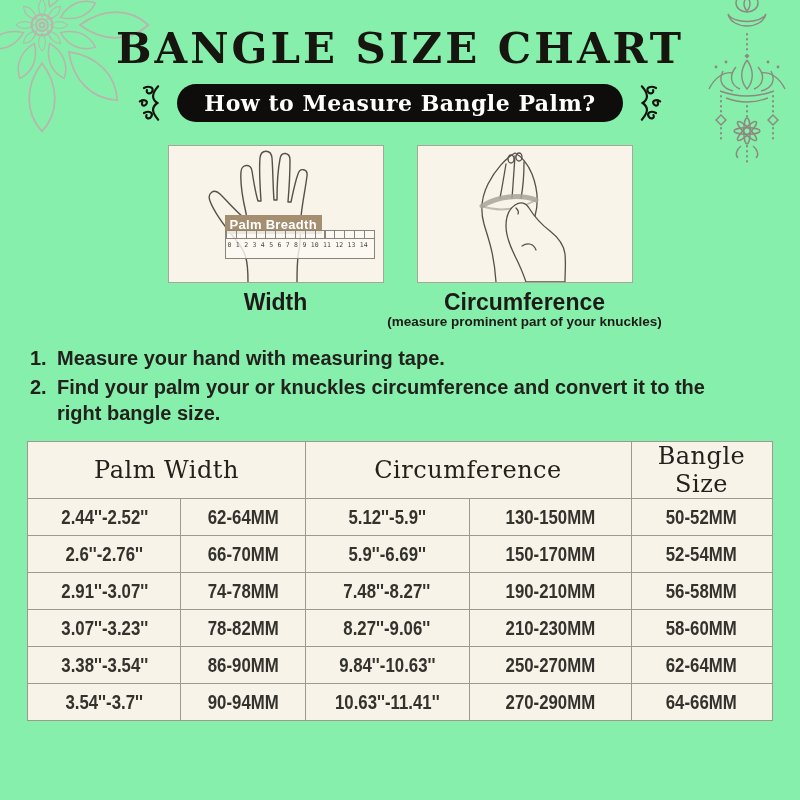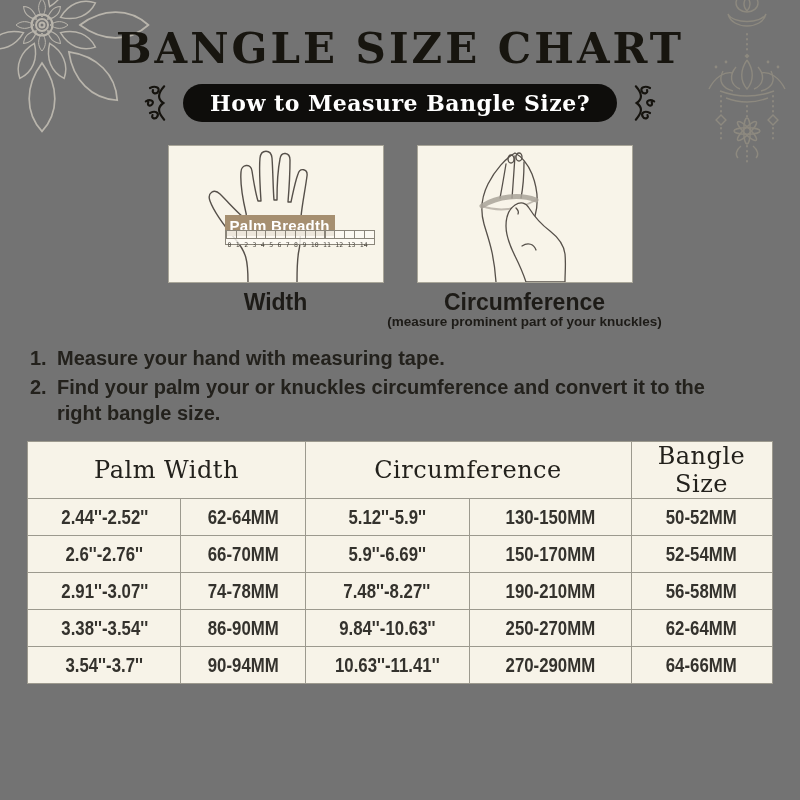"BANGLE SIZE CHART" .canvas { background: #737373 -> #86efac }
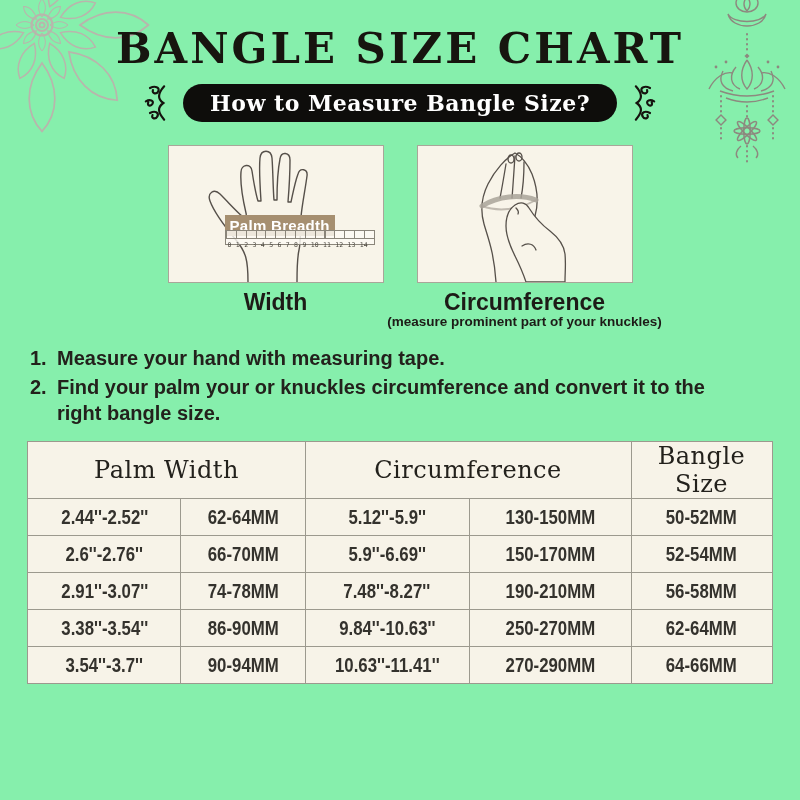"How to Measure Bangle Size?" div.pill { text: Size -> Palm }
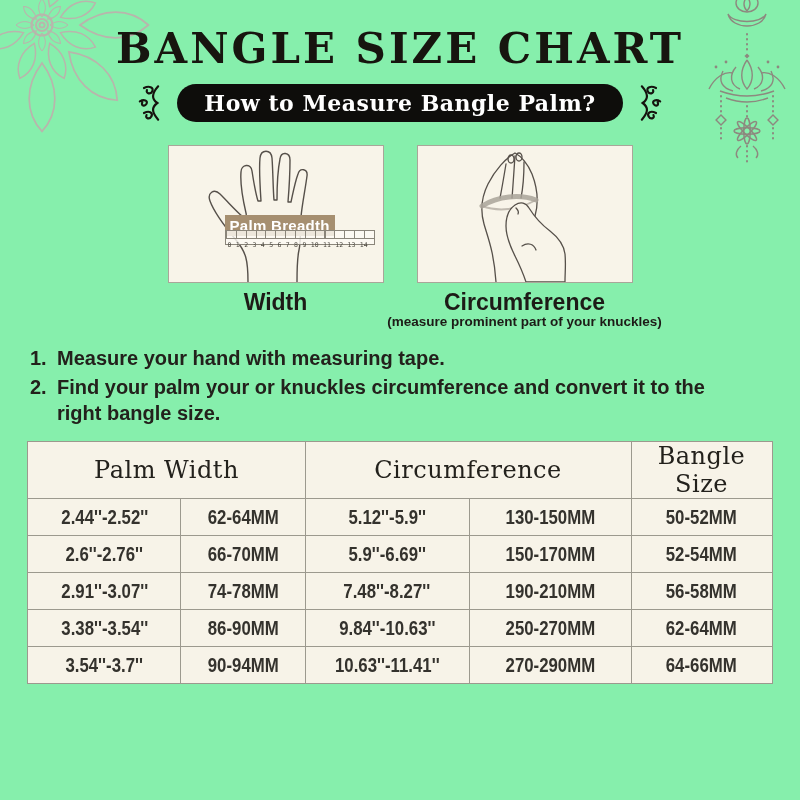"Palm Breadth" .ruler-label { font-size: 15px -> 13px; text-decoration: none -> underline }
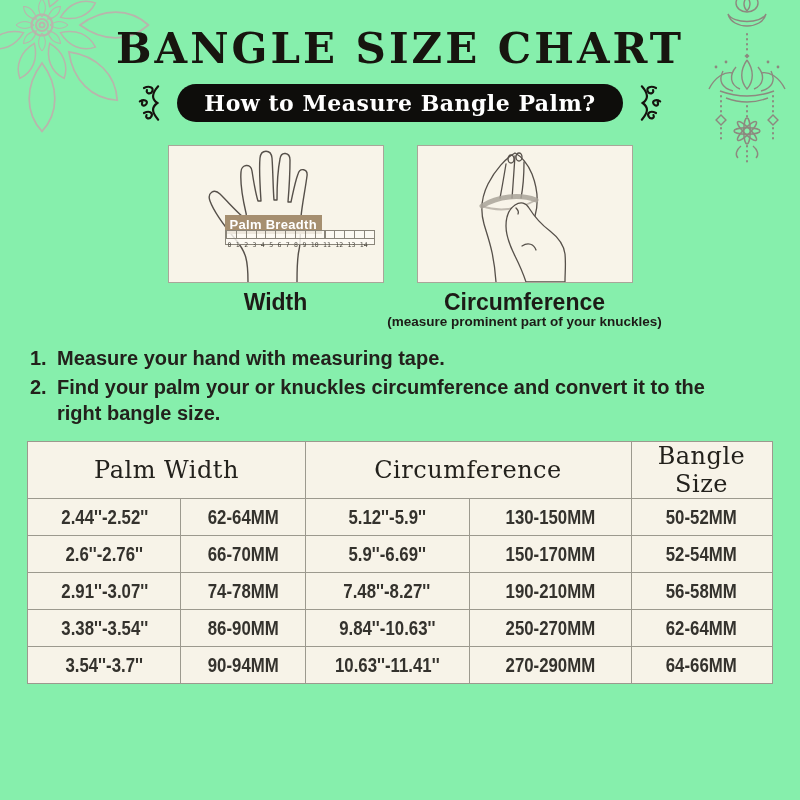"0 1 2 3 4" .ruler { height: 15px -> 29px }
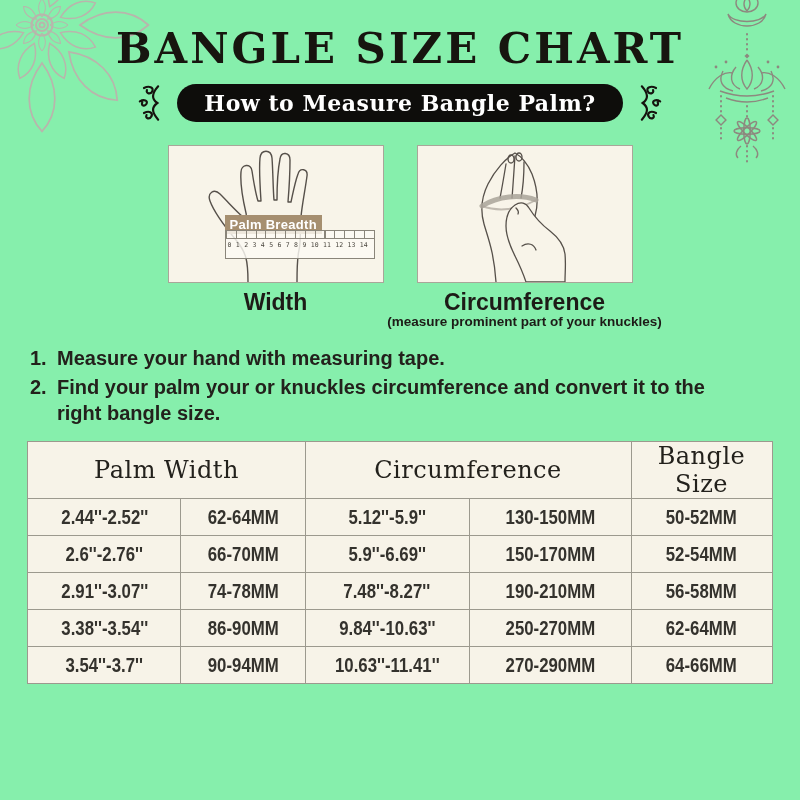"3.07''-3.23''" tr { html: none -> <tr> <td><span>3.07''-3.23''</span></td> <td><span>78-82MM</span></td> <td><span>8.27''-9.06''</span></td> <td><span>210-230MM</span></td> <td><span>58-60MM</span></td> </tr> }
